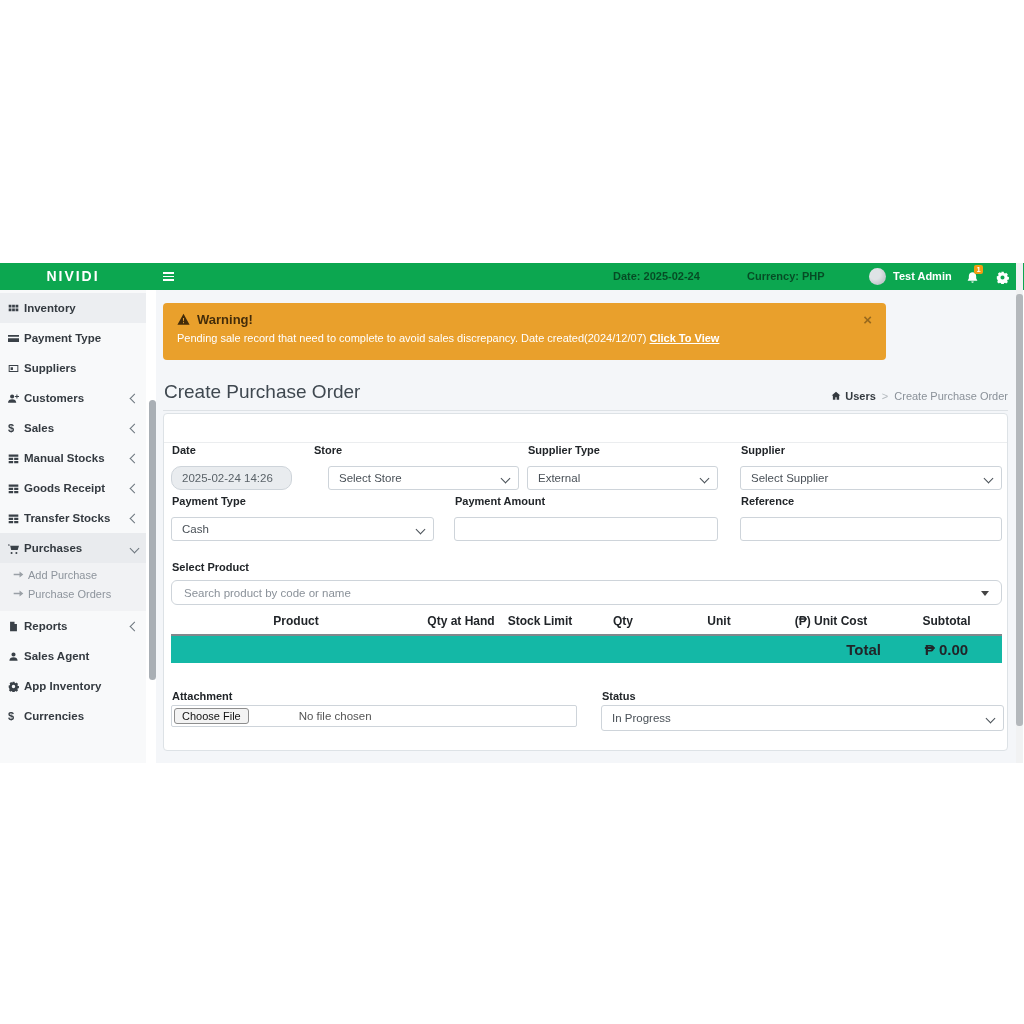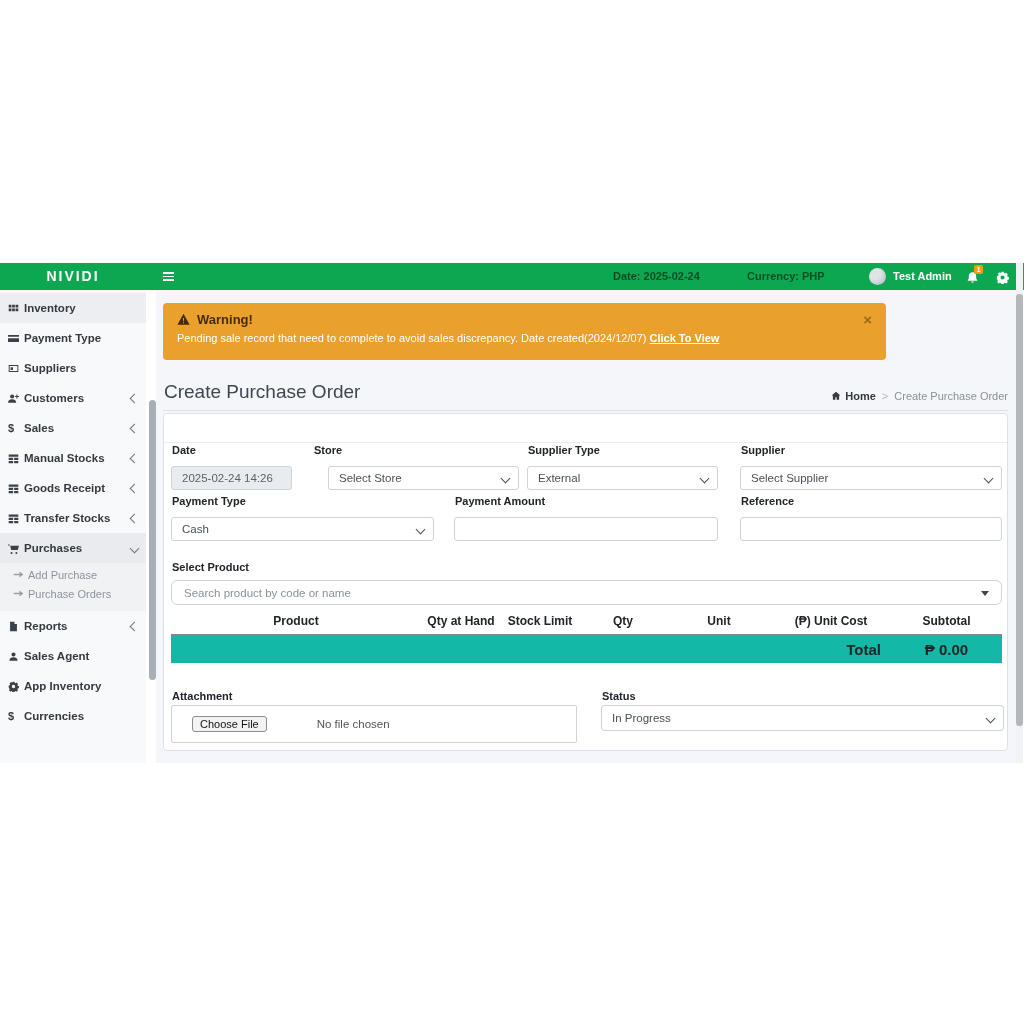"Home" span { text: Home -> Users }
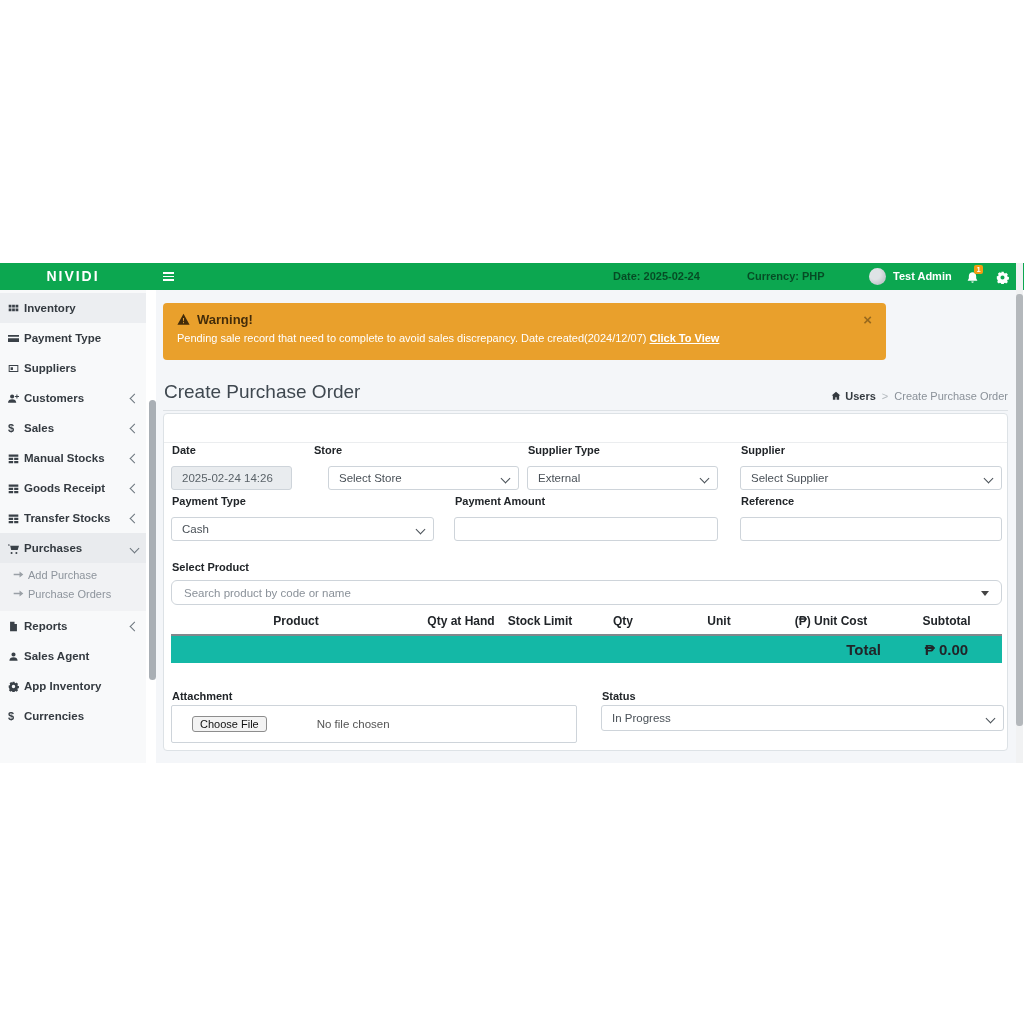"2025-02-24 14:26" div.ctrl { border-radius: none -> 10px }
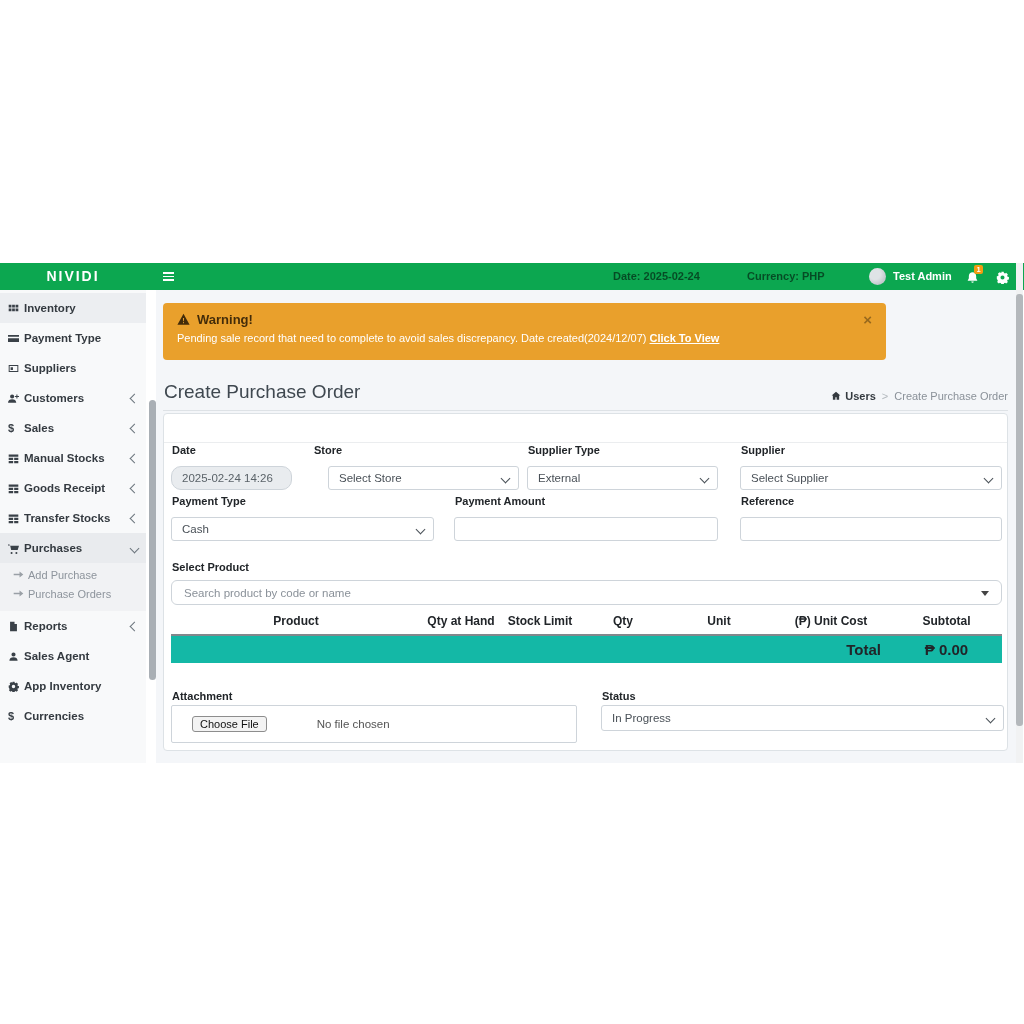"Choose File" .file-box { height: 38px -> 22px; padding: 0 20px -> 0 2px }
